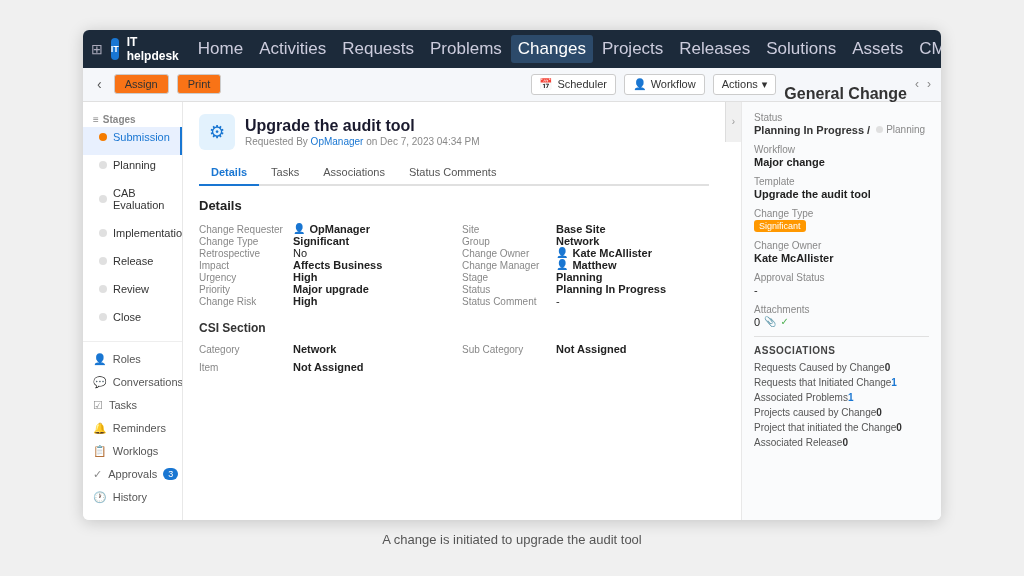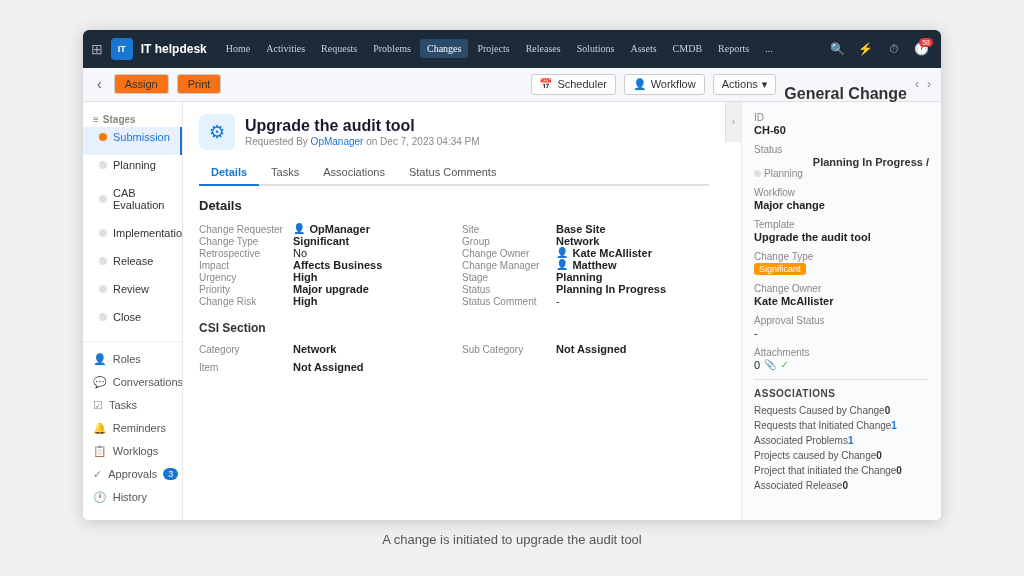"Home" .nav-item { font-family: Liberation Serif, serif -> none; font-size: 10px -> 17px }
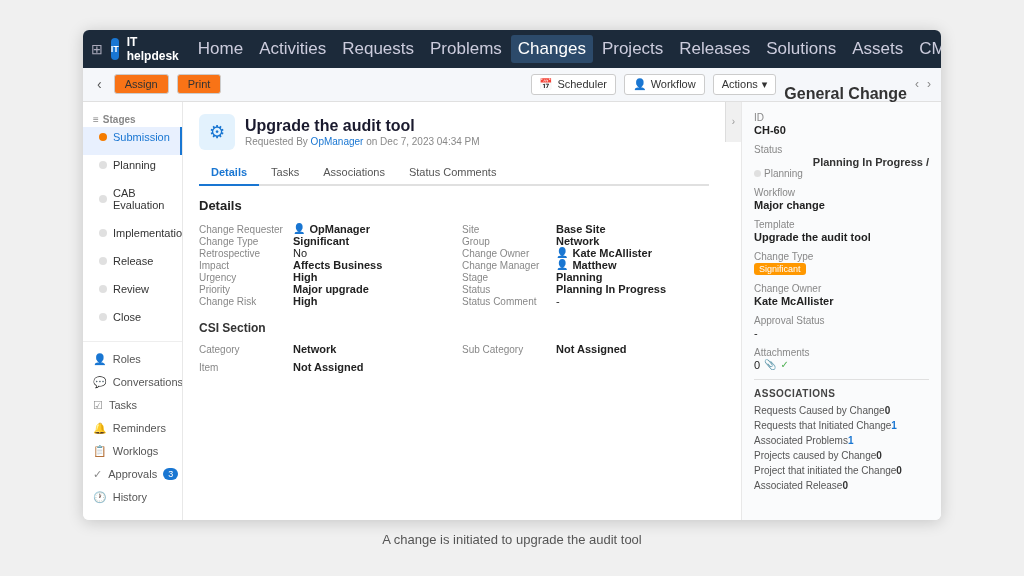"ID" div.right-panel-field { html: <div> <div>ID</div> <div>CH-60</div> </div> -> none }
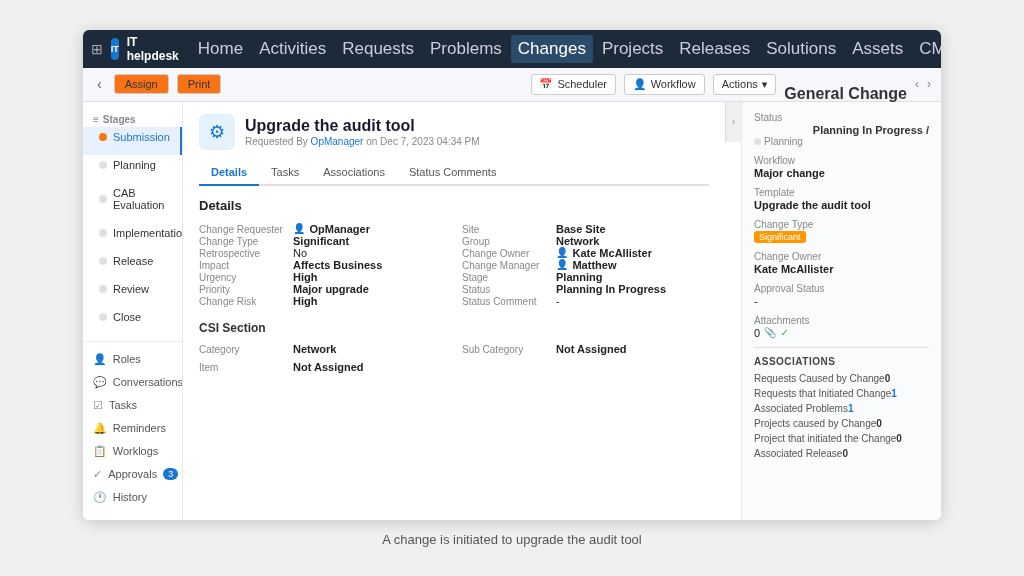"Planning In Progress /" .rp-status { flex-direction: column -> row; gap: 0 -> 6px; text-align: right -> none }
